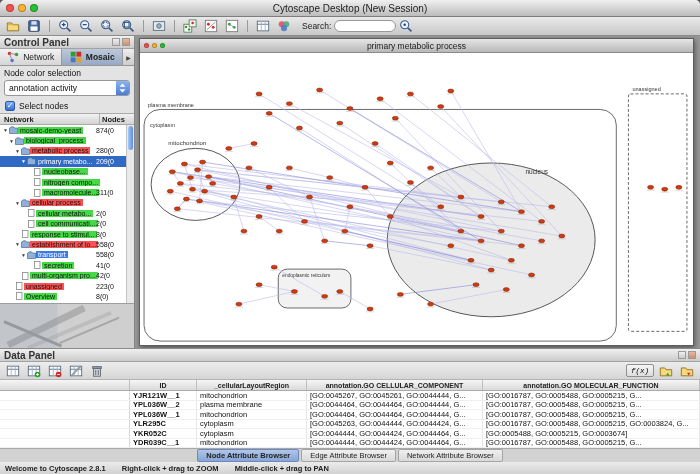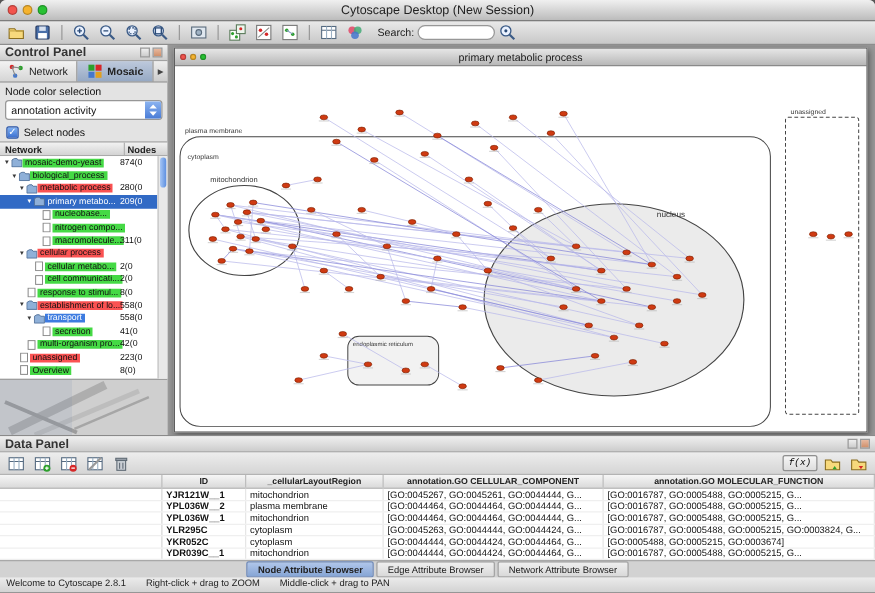"Welcome to Cytoscape 2.8.1" .statusbar { align-items: none -> center; font-weight: none -> bold }
